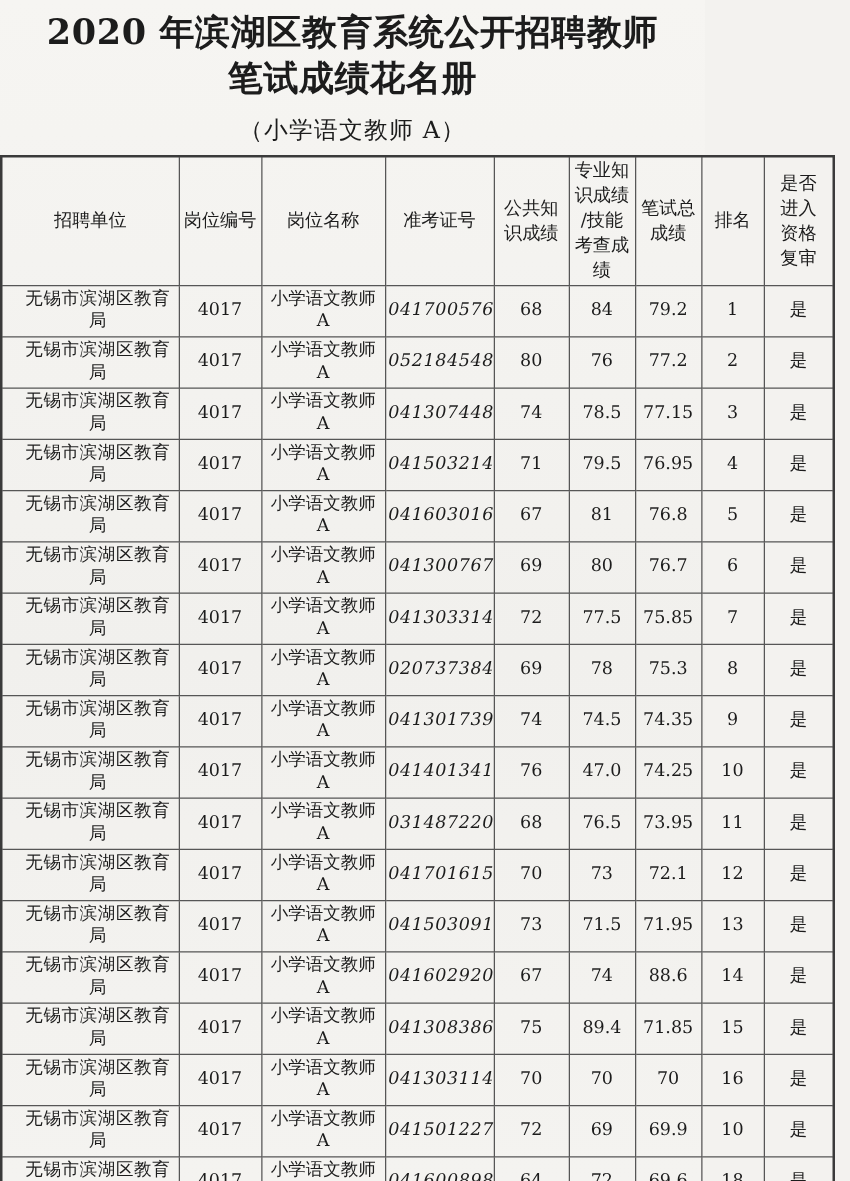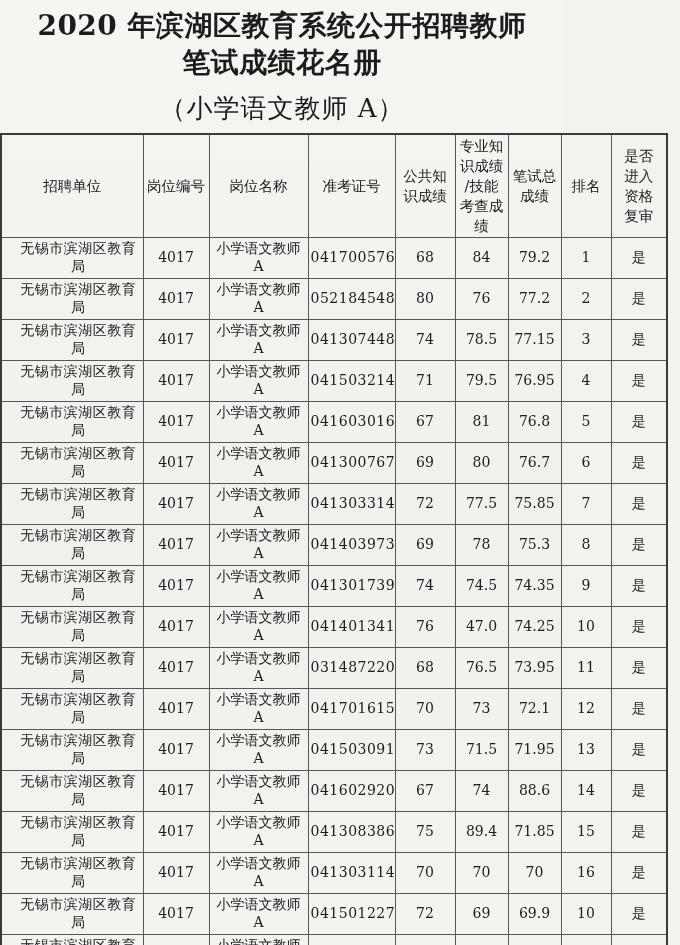"（小学语文教师 A）" .subtitle { font-size: 26px -> 19px }
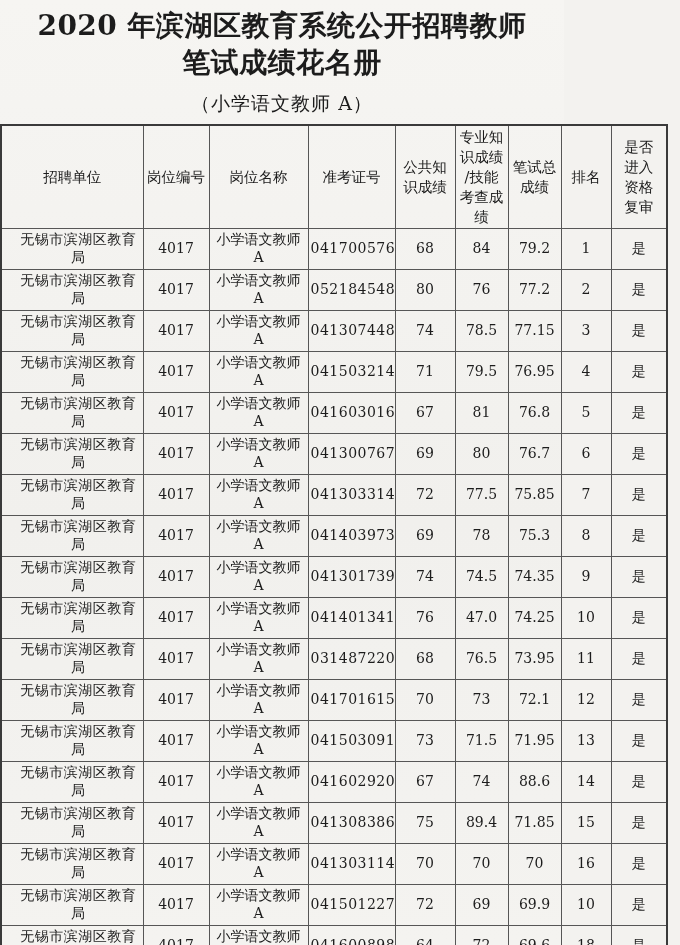"041700576" td.c3 { font-style: none -> italic }
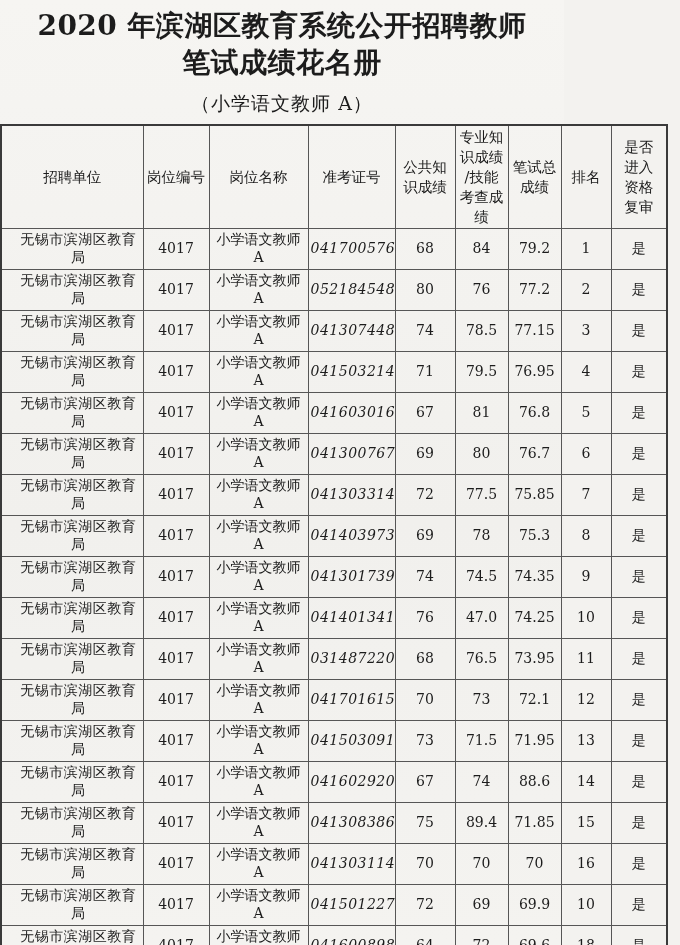"041403973" td.c3 { text: 041403973 -> 020737384 }
